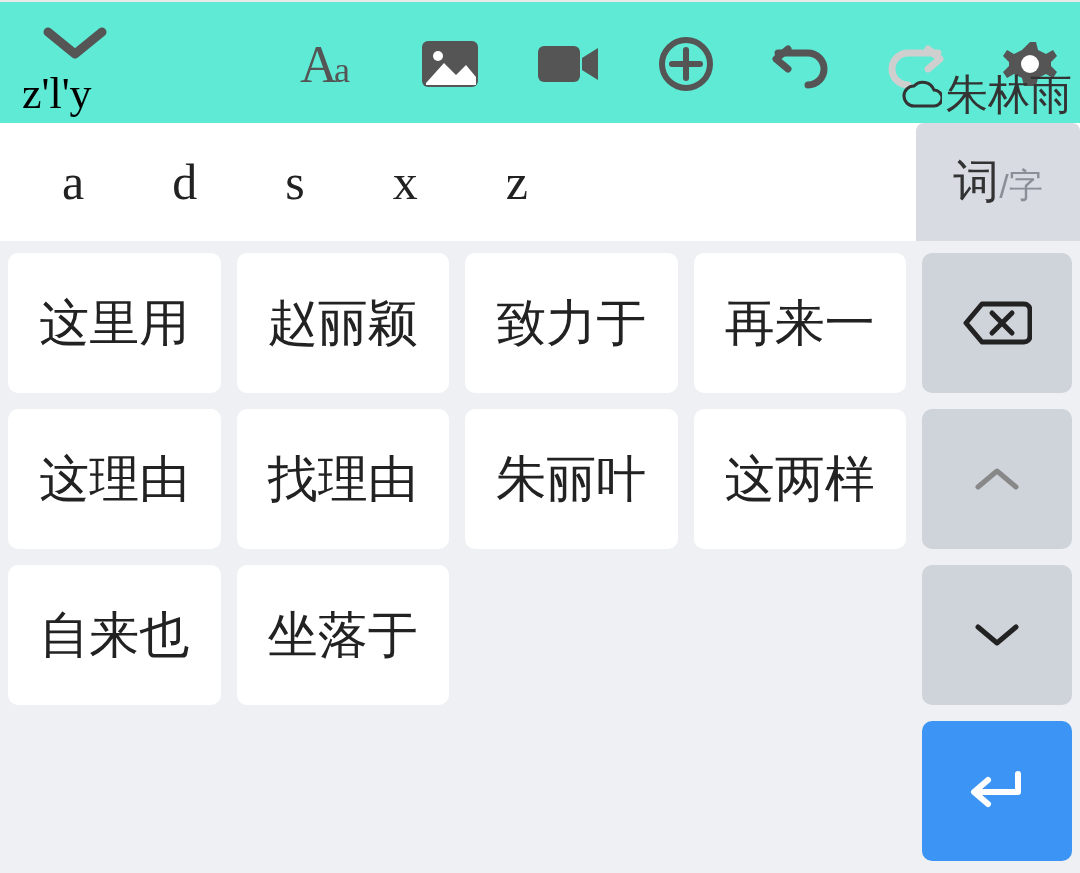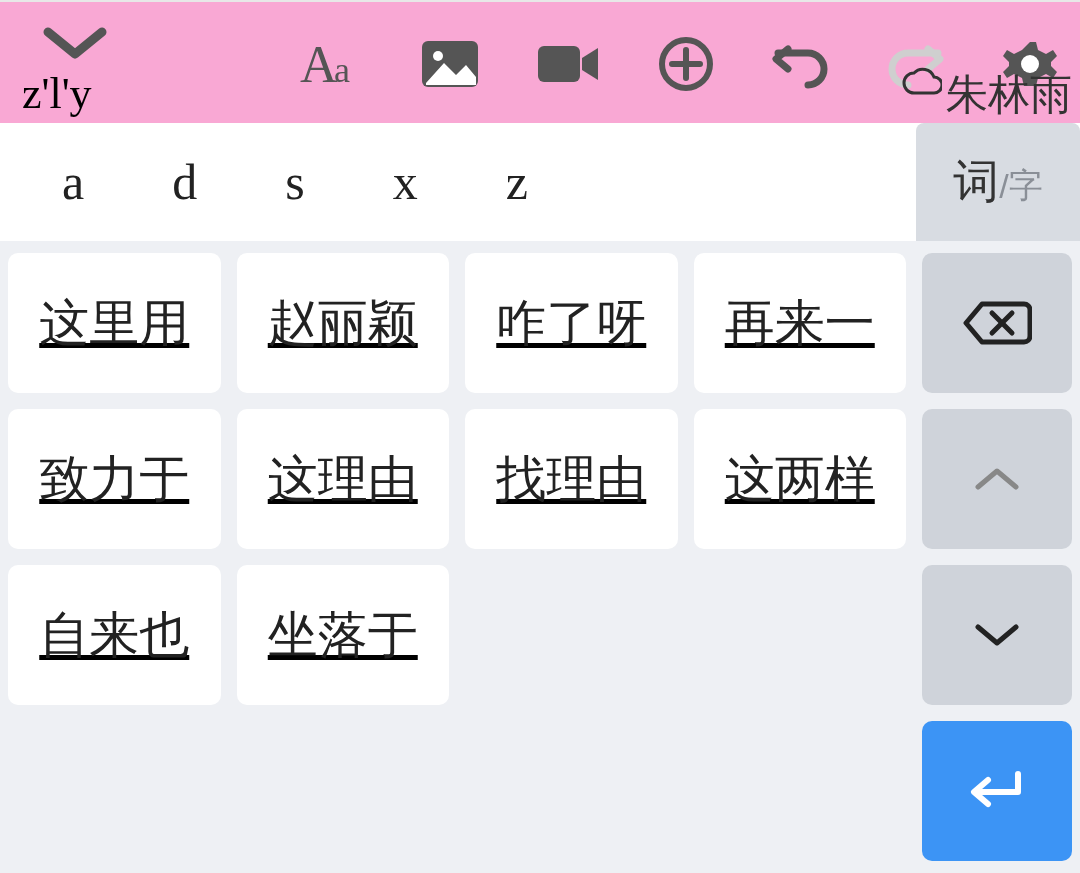"z'l'y" .toolbar { background: #f9a8d4 -> #5eead4 }
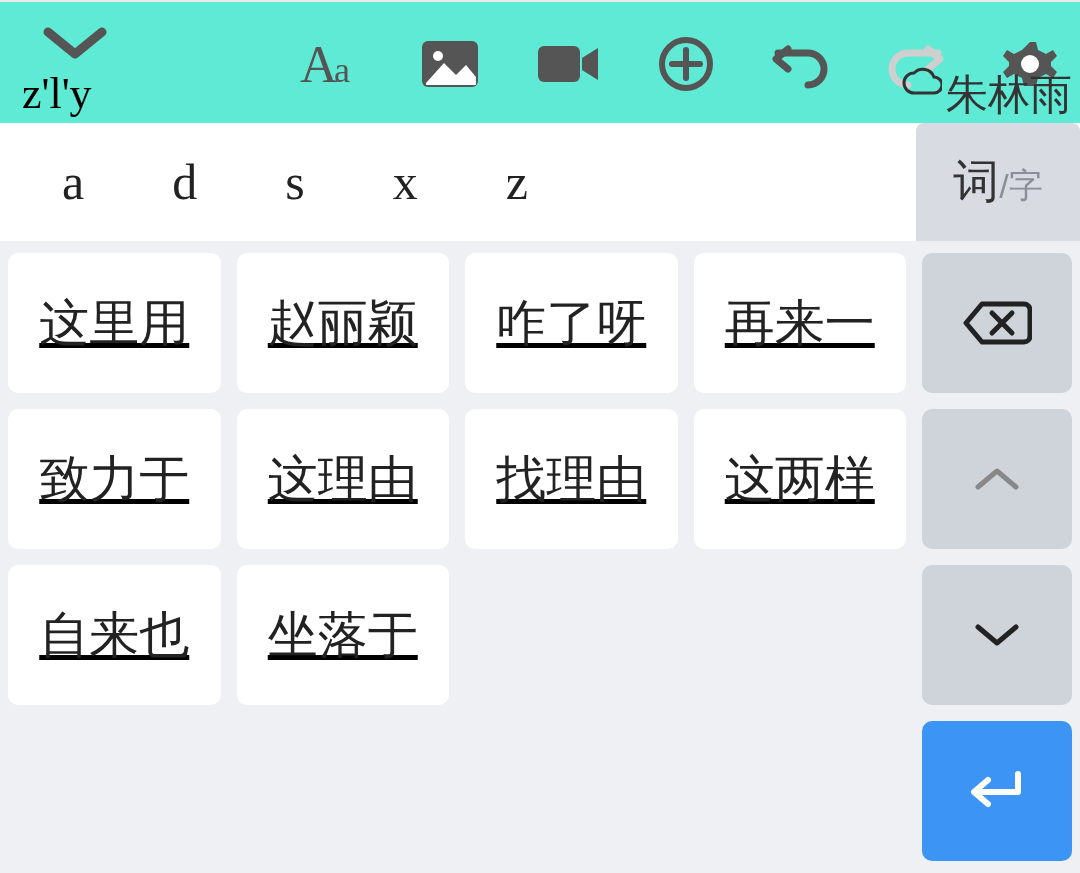"朱林雨" .cloud-user { align-items: flex-start -> center }
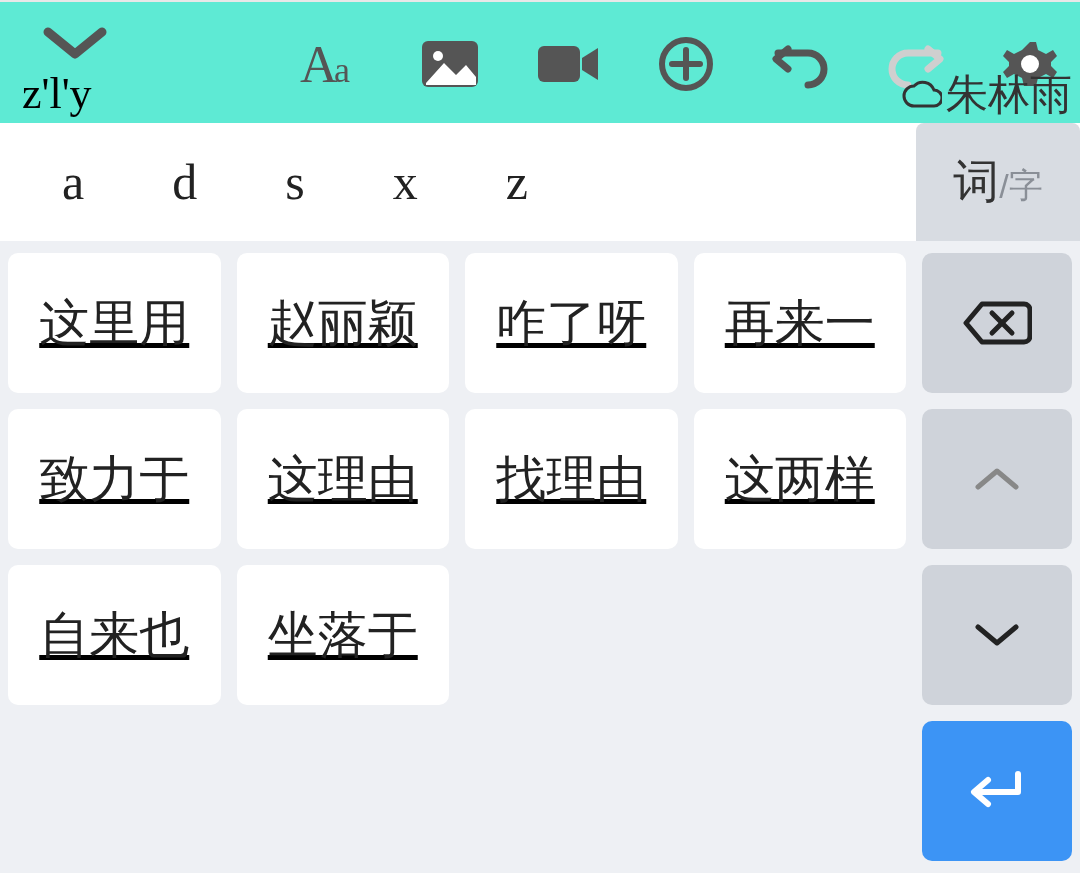"这里用" .grid-area { text-decoration: underline -> none }
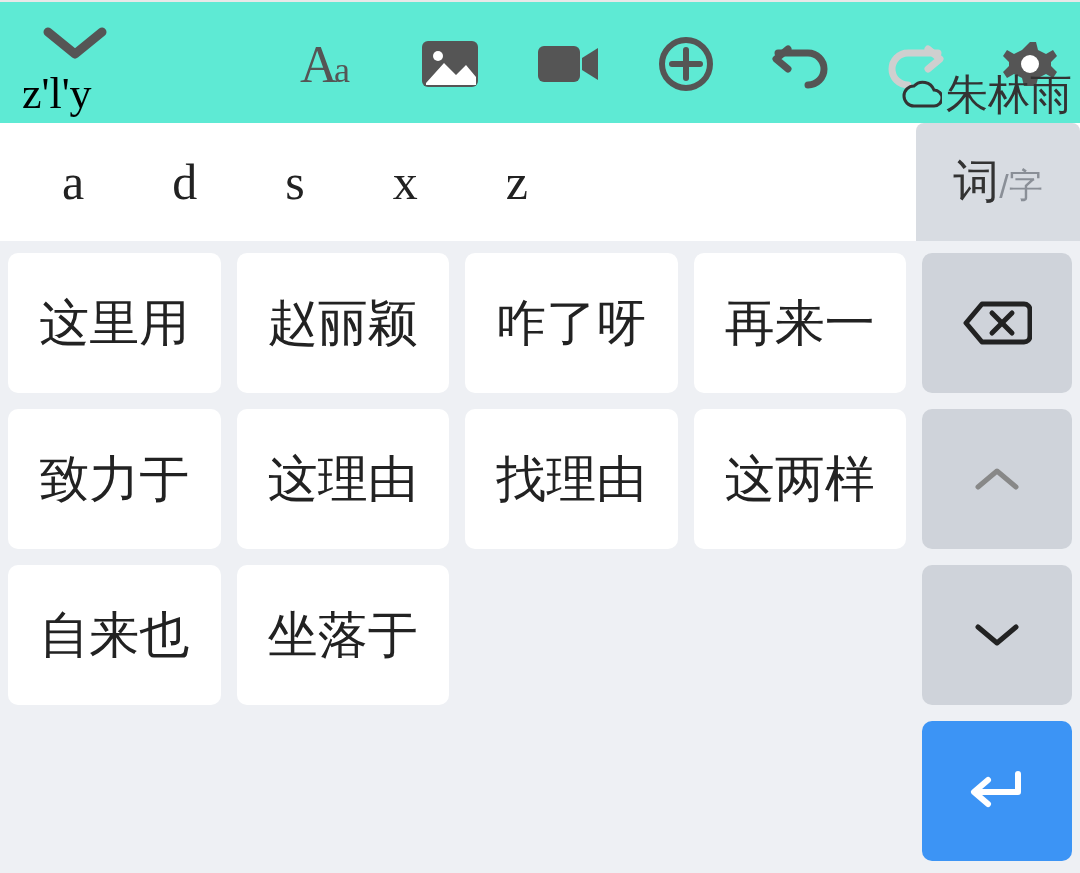"咋了呀" div.candidate { html: <div>咋了呀</div> -> none }
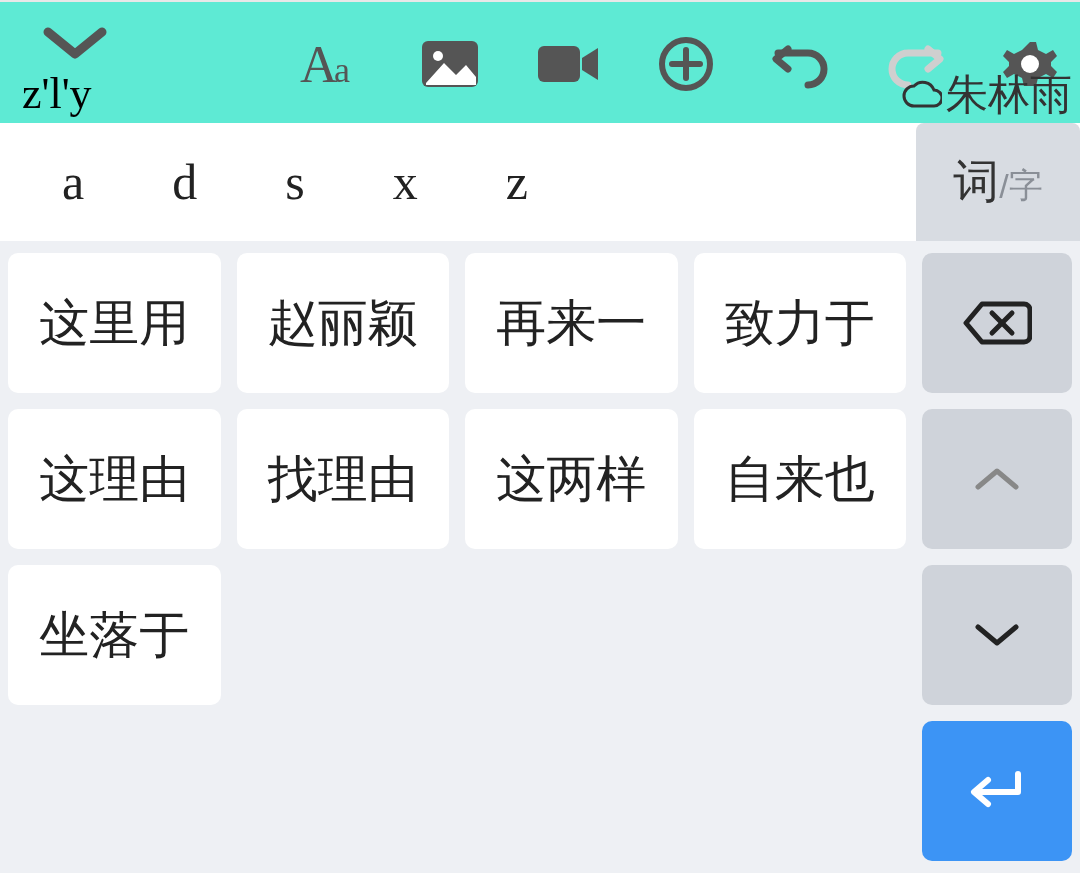"再来一" div.candidate { order: before "致力于" -> after "致力于" }
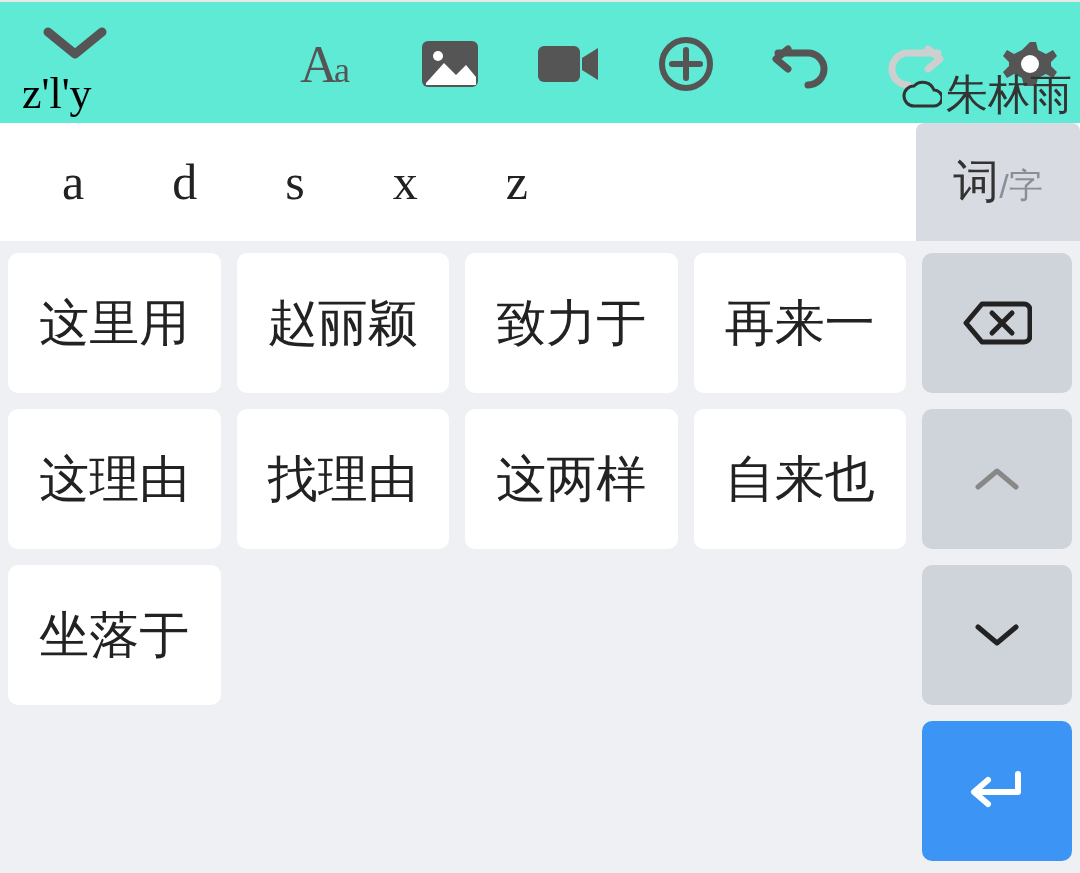"朱丽叶" div.candidate { html: none -> <div>朱丽叶</div> }
